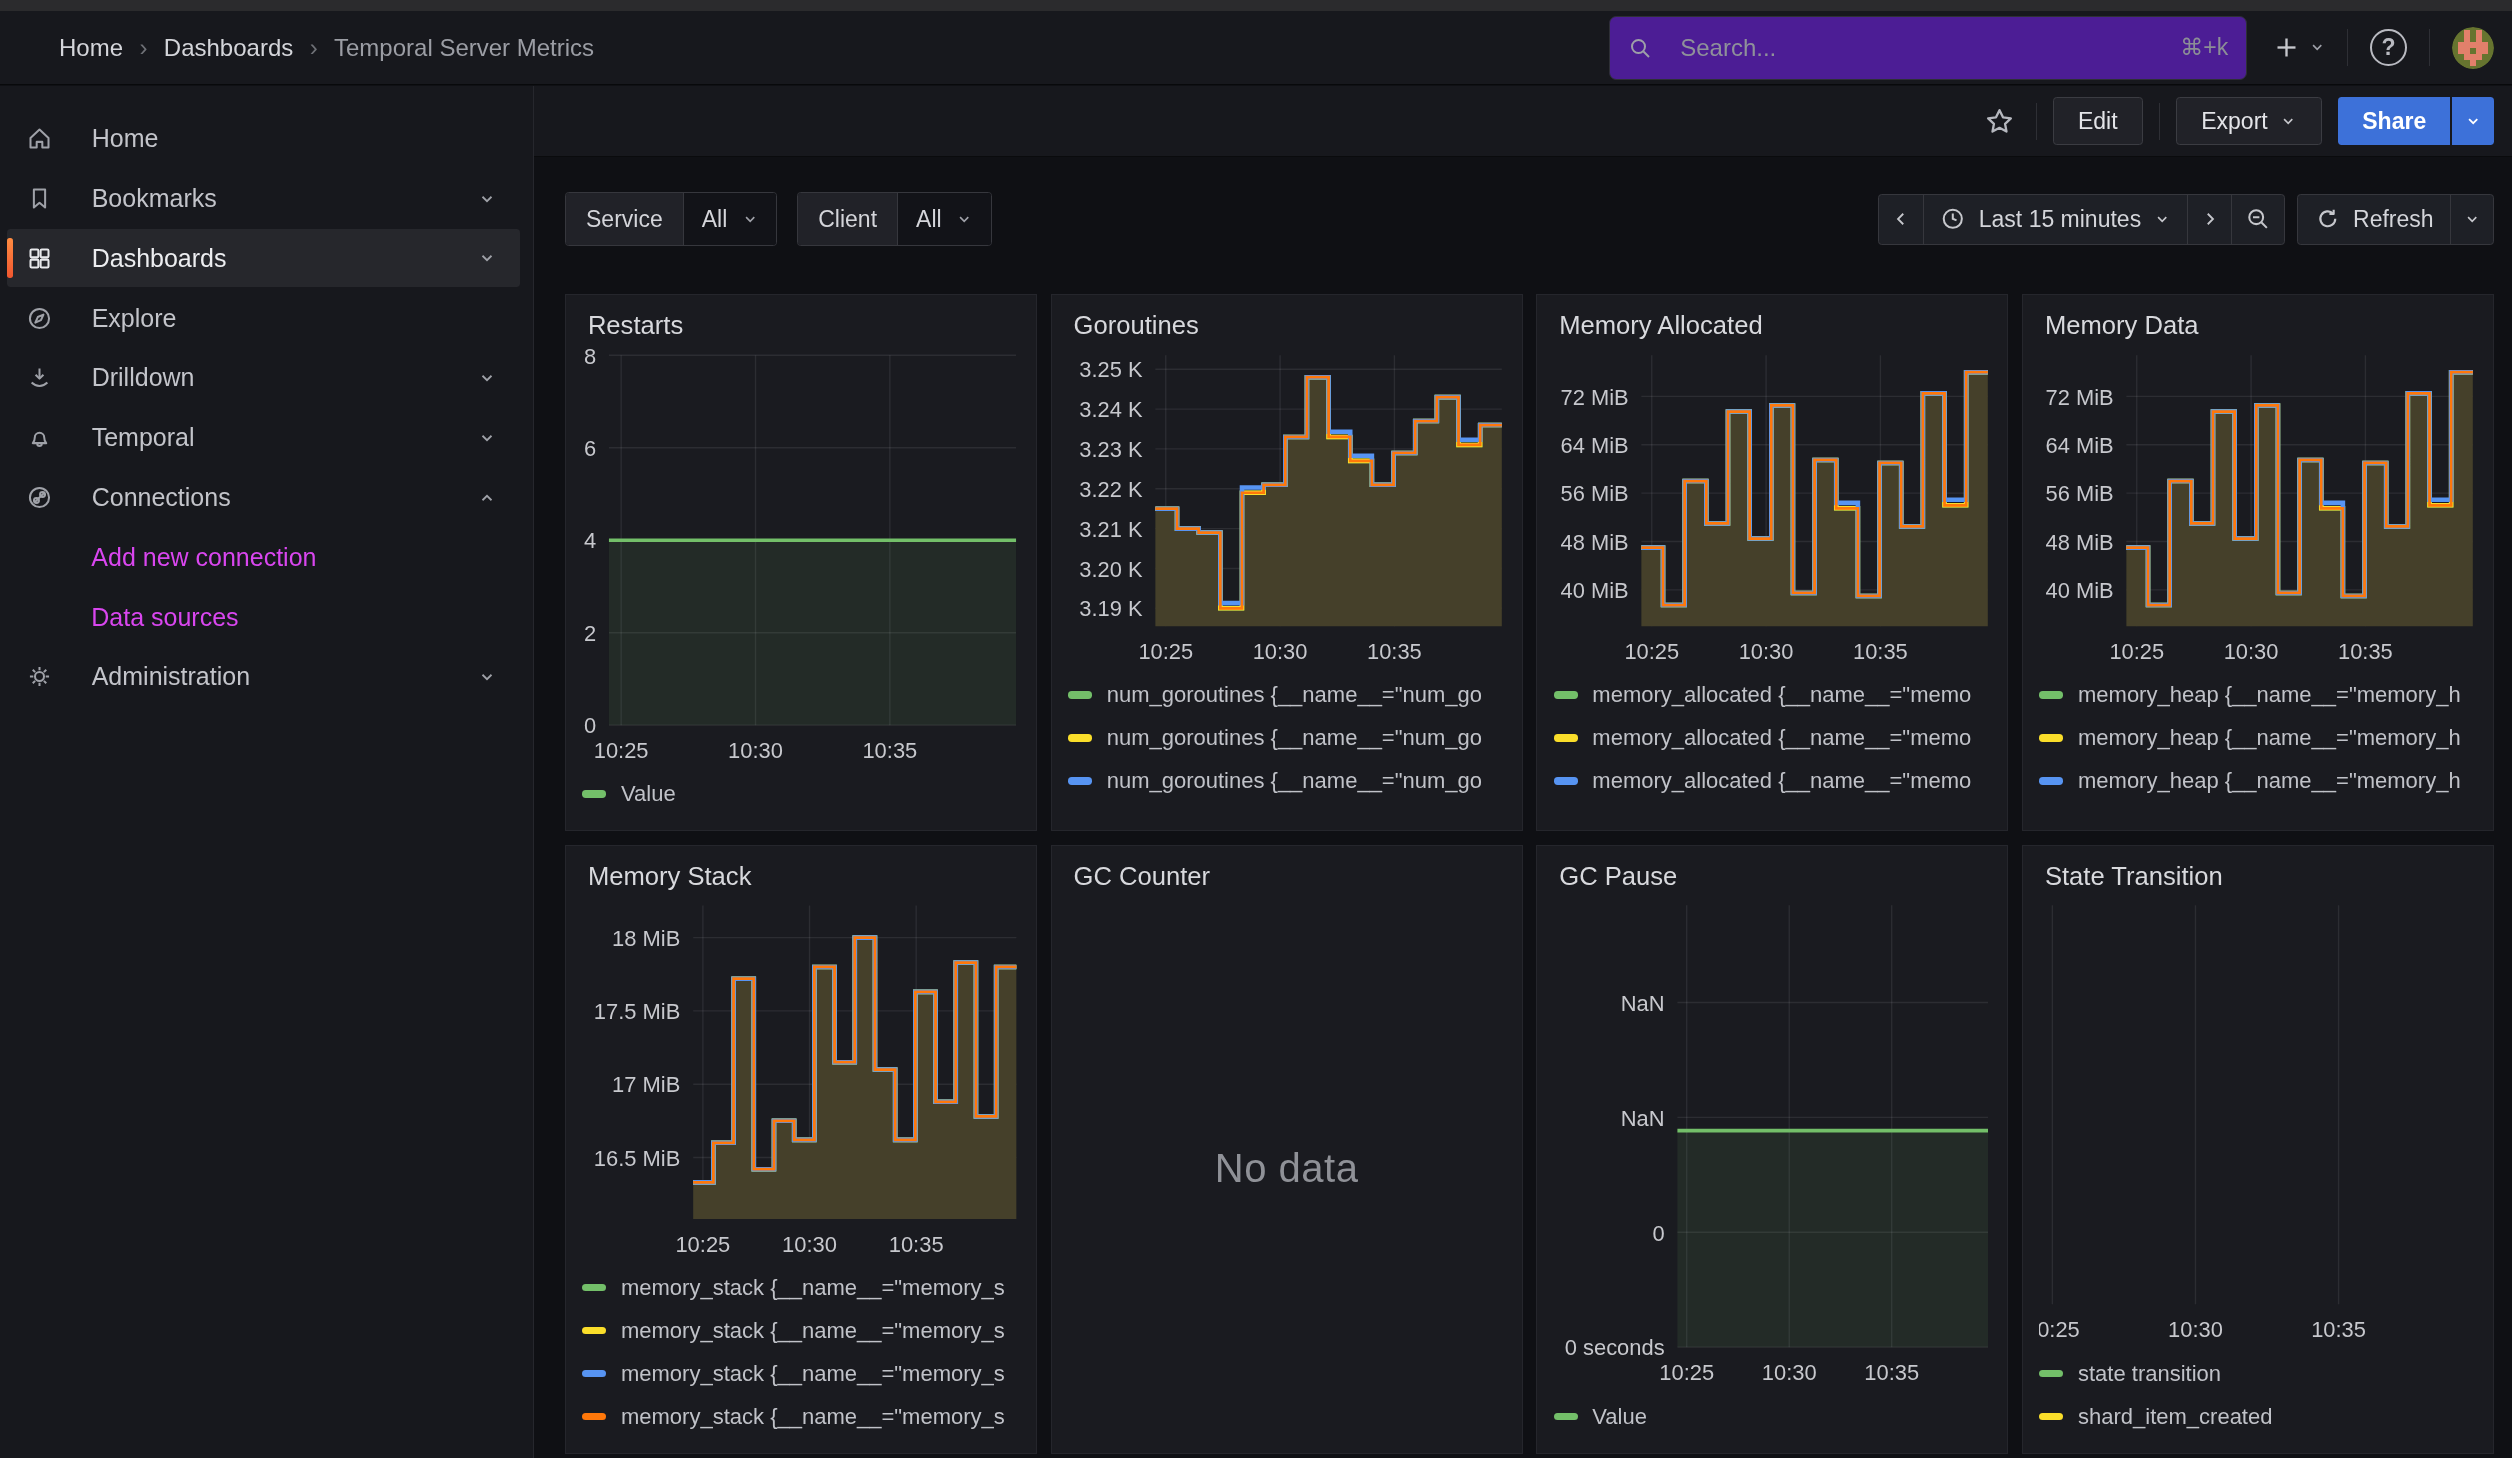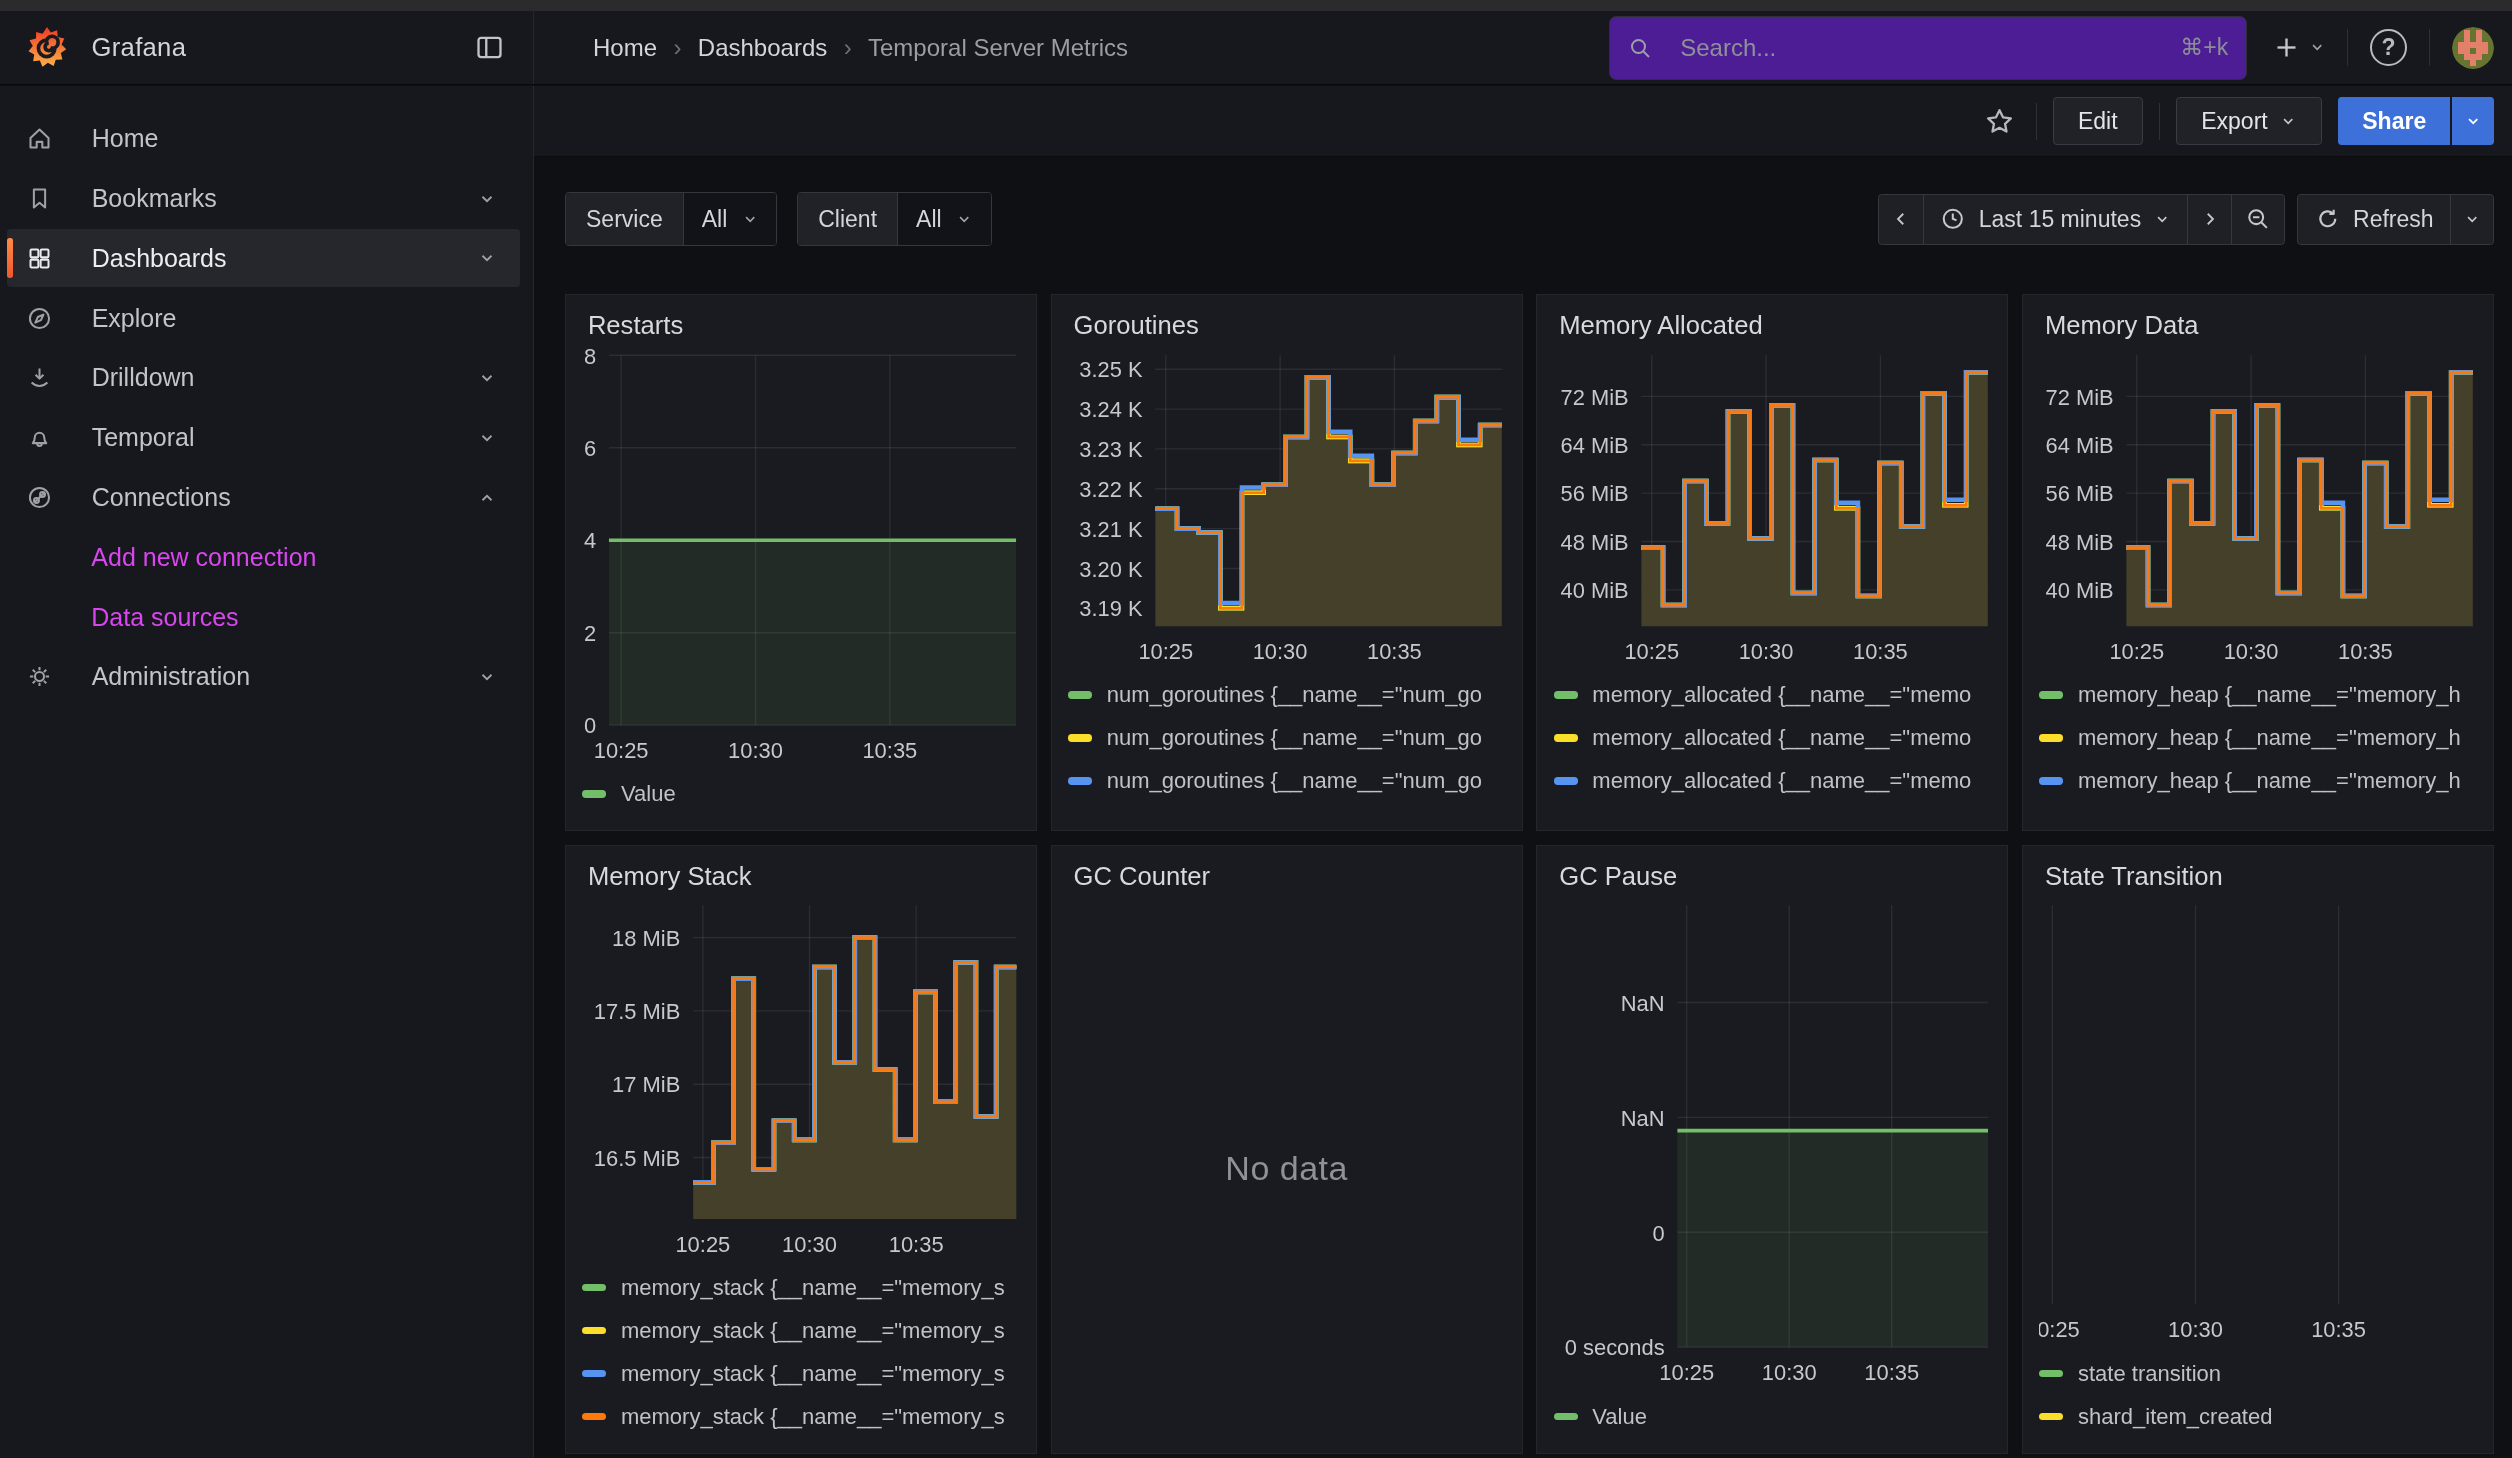"Grafana" div.brand { html: <div> <span> <svg> <defs> <linearGradient> <stop></stop> <stop></stop> </linearGradient> </defs> <path></path> <path></path> </svg> </span> <span>Grafana</span> <span> <svg> <rect></rect> <line></line> </svg> </span> </div> -> none }
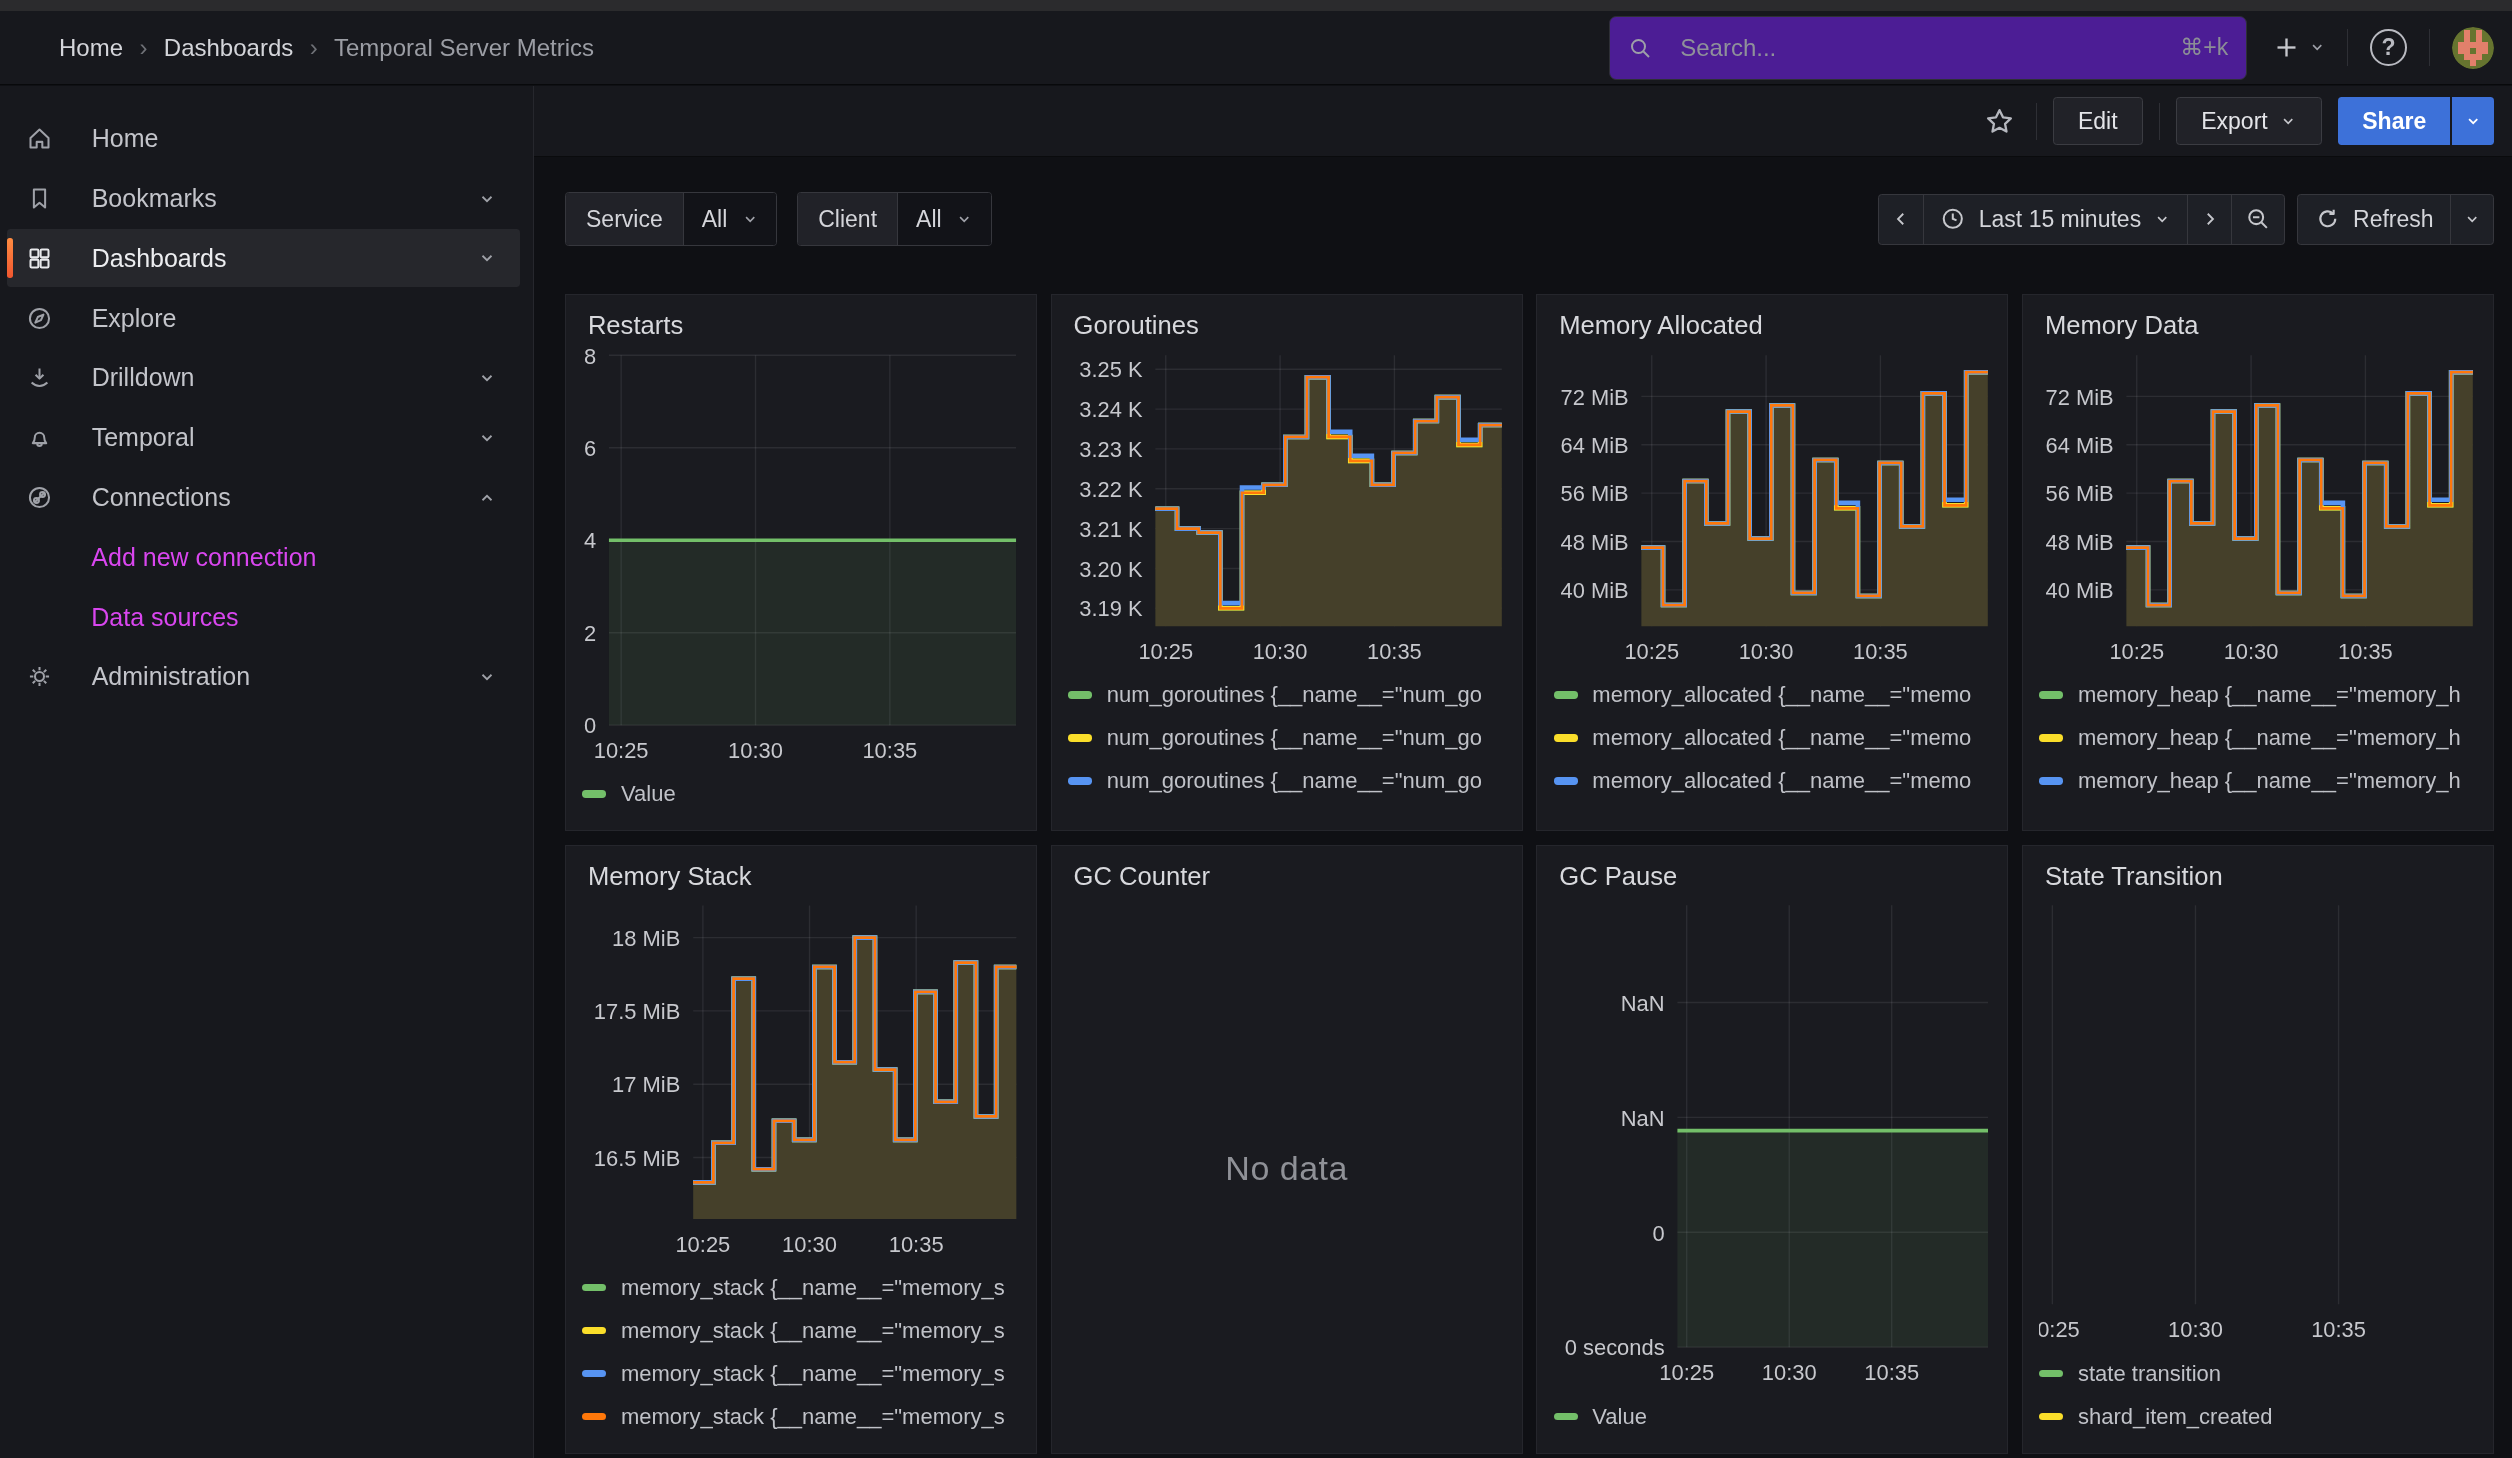"No data" .nodata { font-size: 34px -> 40px }
